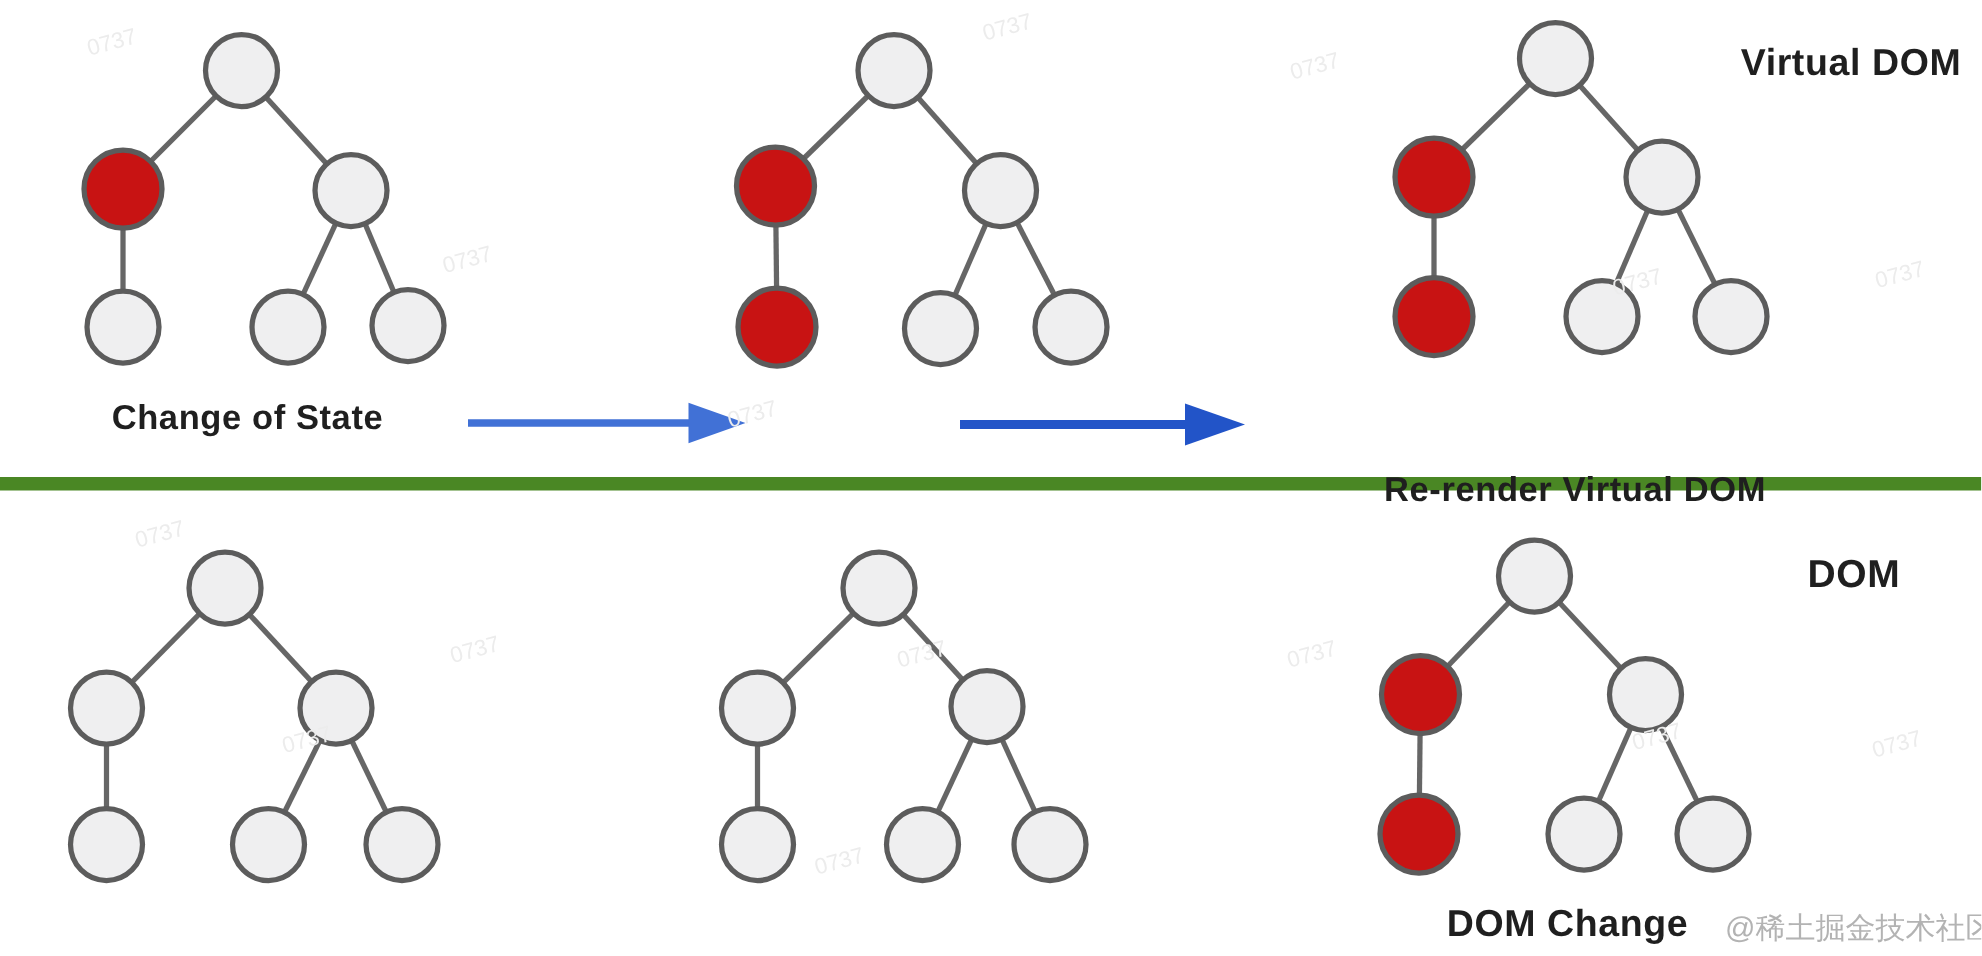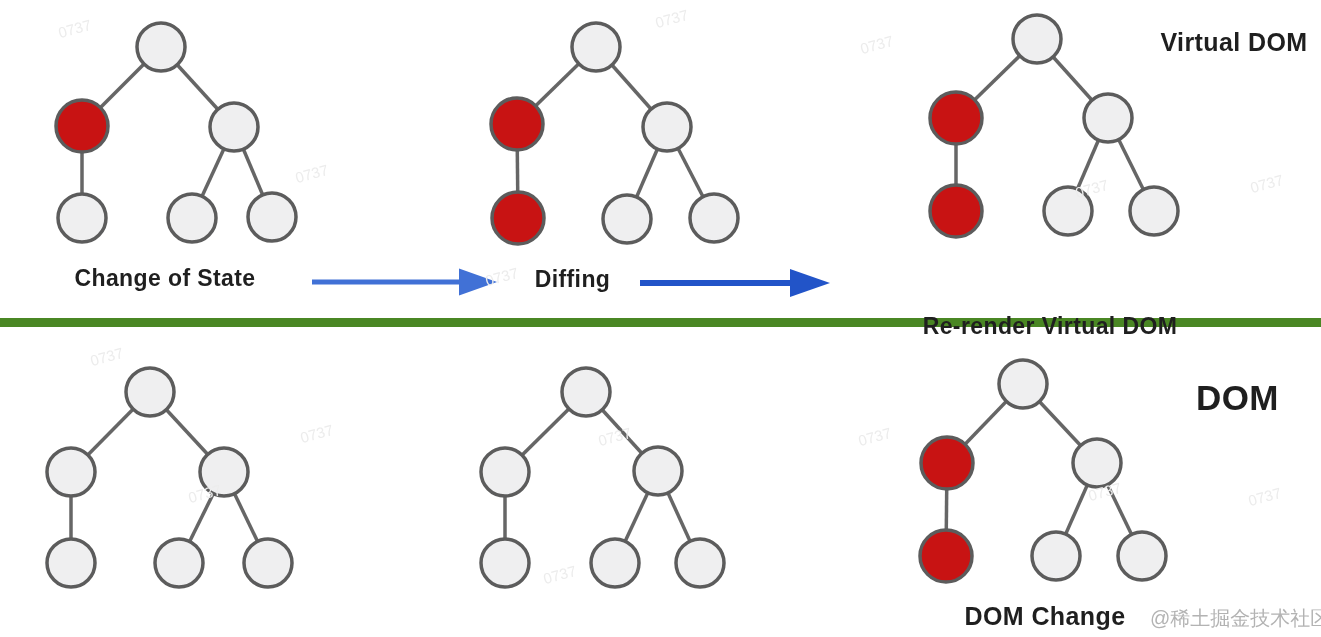"Diffing" div.diagram-label { html: <div>Diffing</div> -> none }
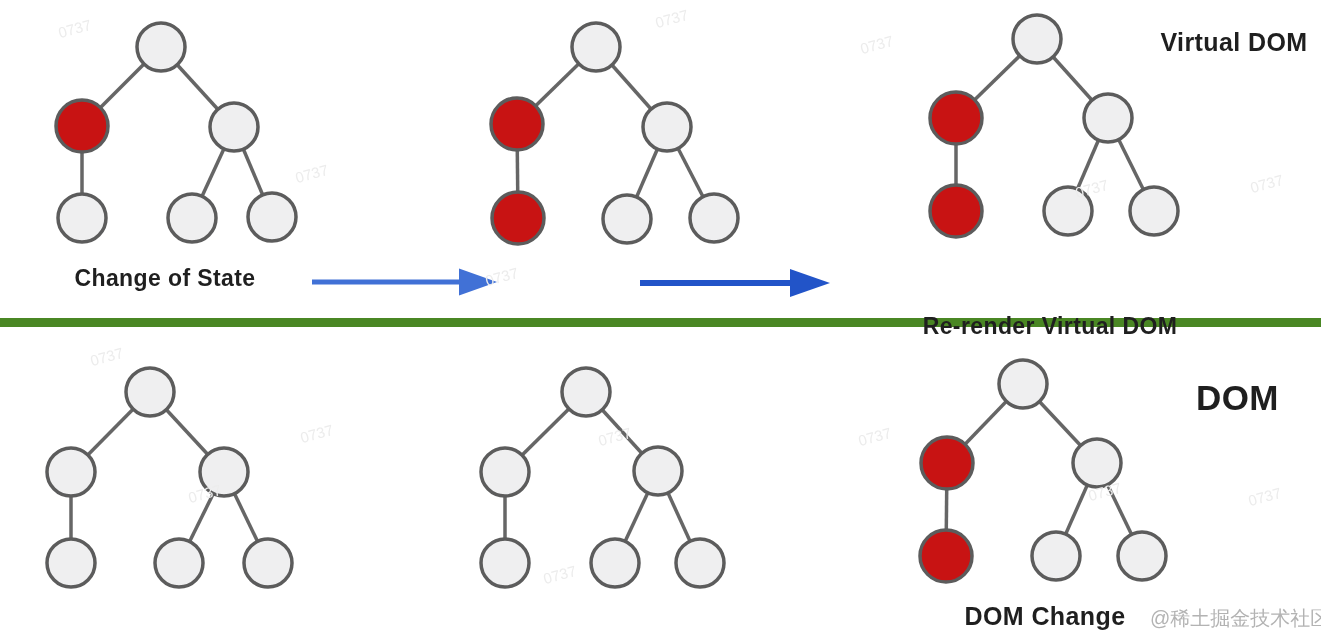"DOM" .lbl-dom { font-size: 35px -> 26px; top: 379px -> 368px }
